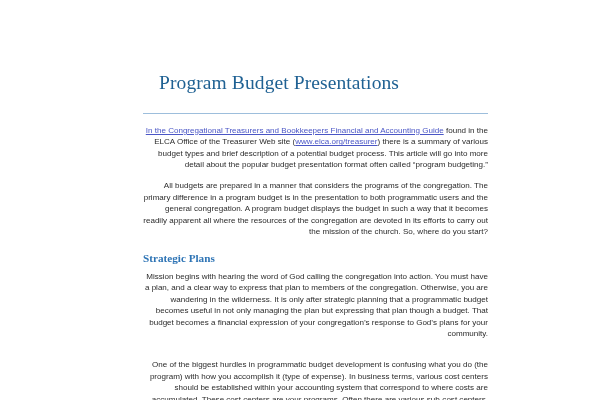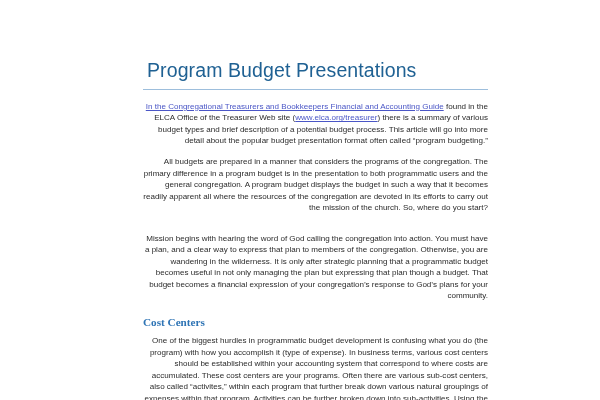"Program Budget Presentations" .doc-title { font-family: Liberation Sans, sans-serif -> Liberation Serif, serif; margin: 4px -> 16px }
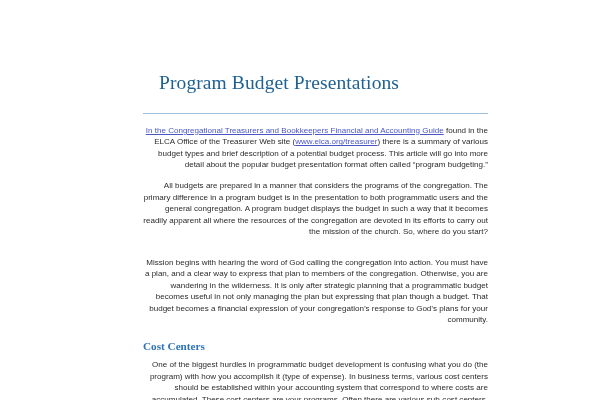"Strategic Plans" h2.section-heading { html: none -> <h2>Strategic Plans</h2> }
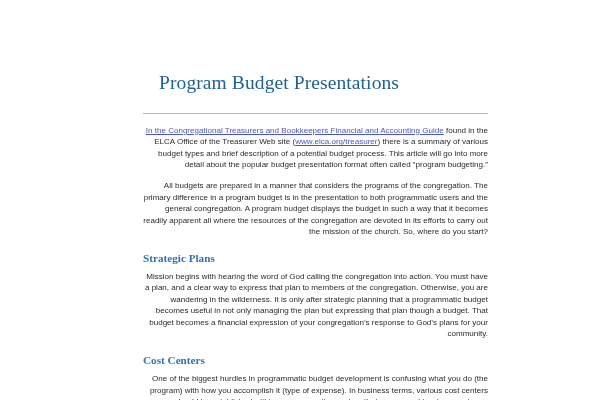"Cost Centers" h2.section-heading { html: <h2>Cost Centers</h2> -> none }
